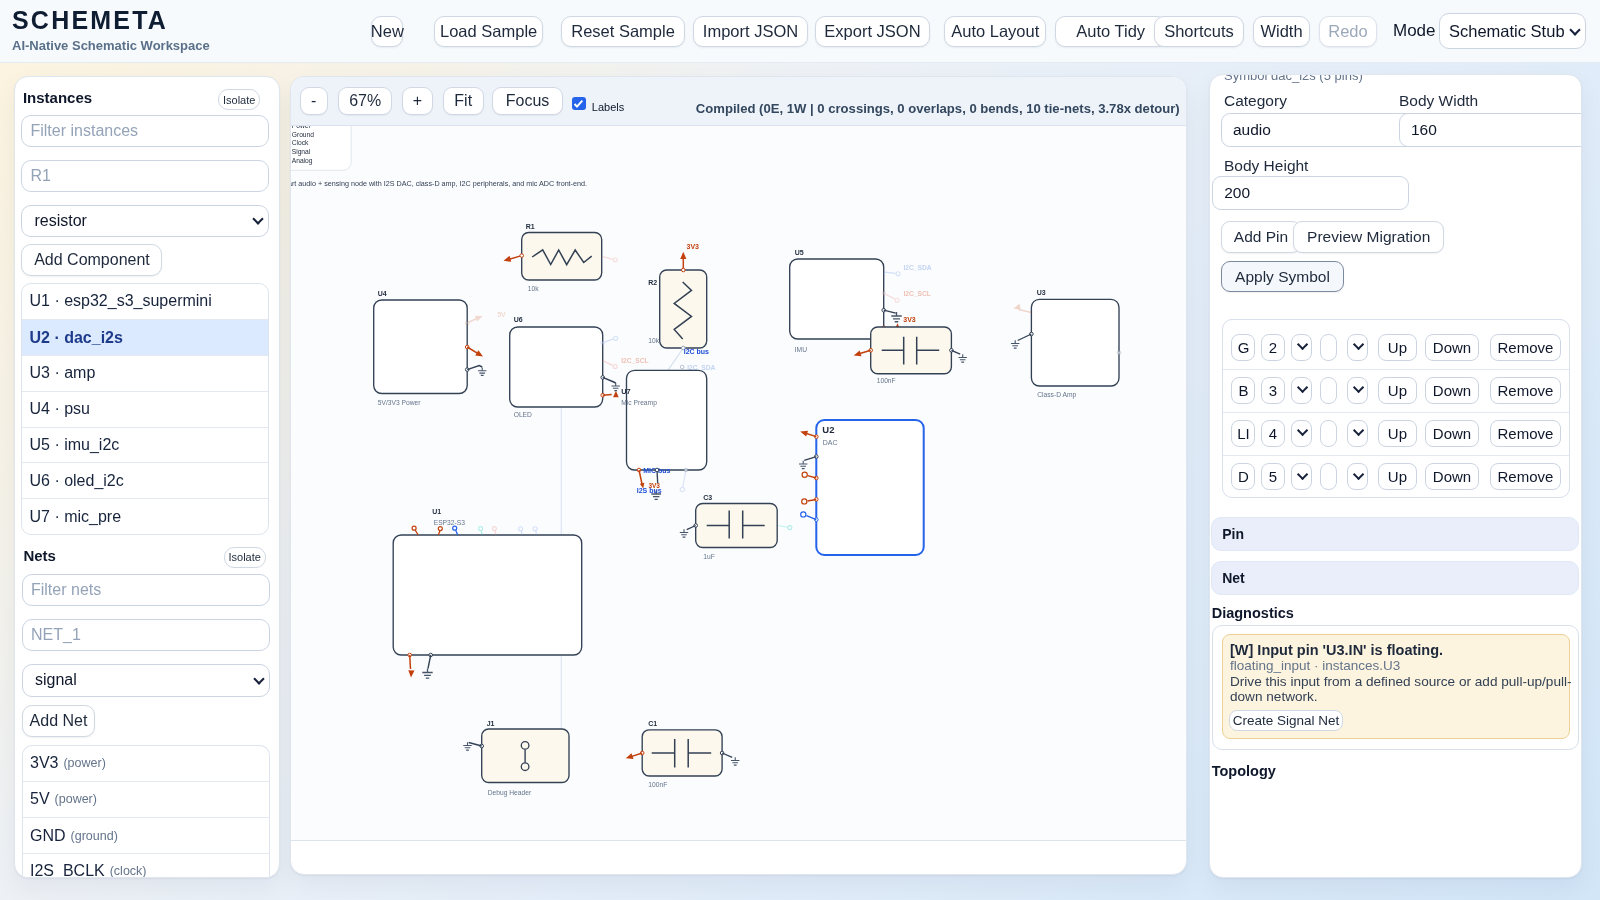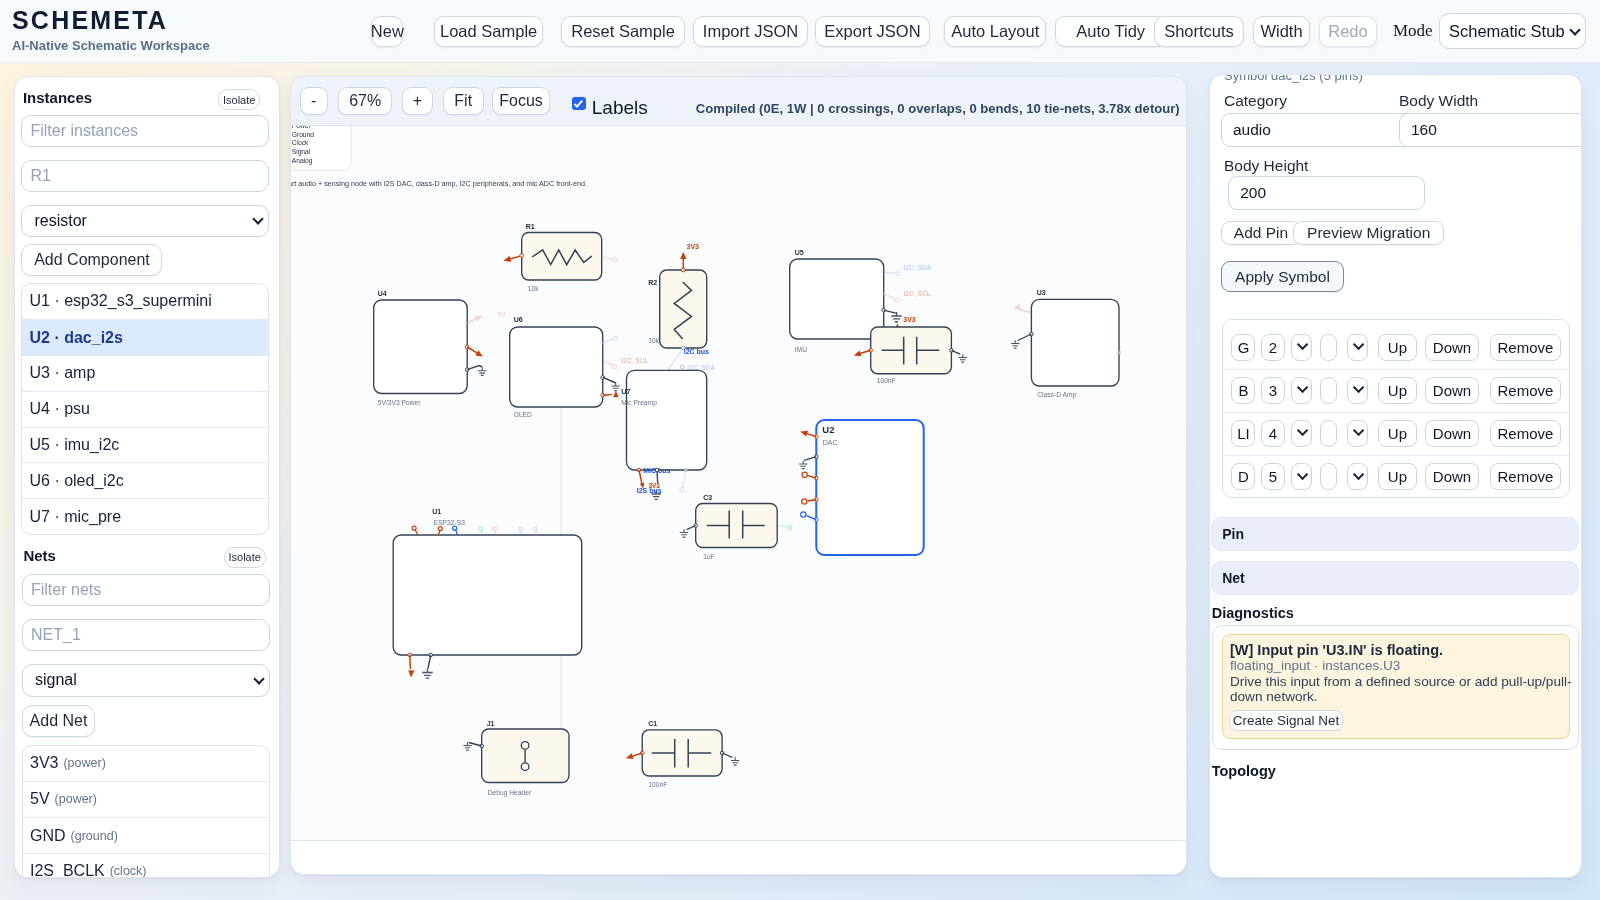"Mode" div { font-family: Liberation Serif, serif -> none }
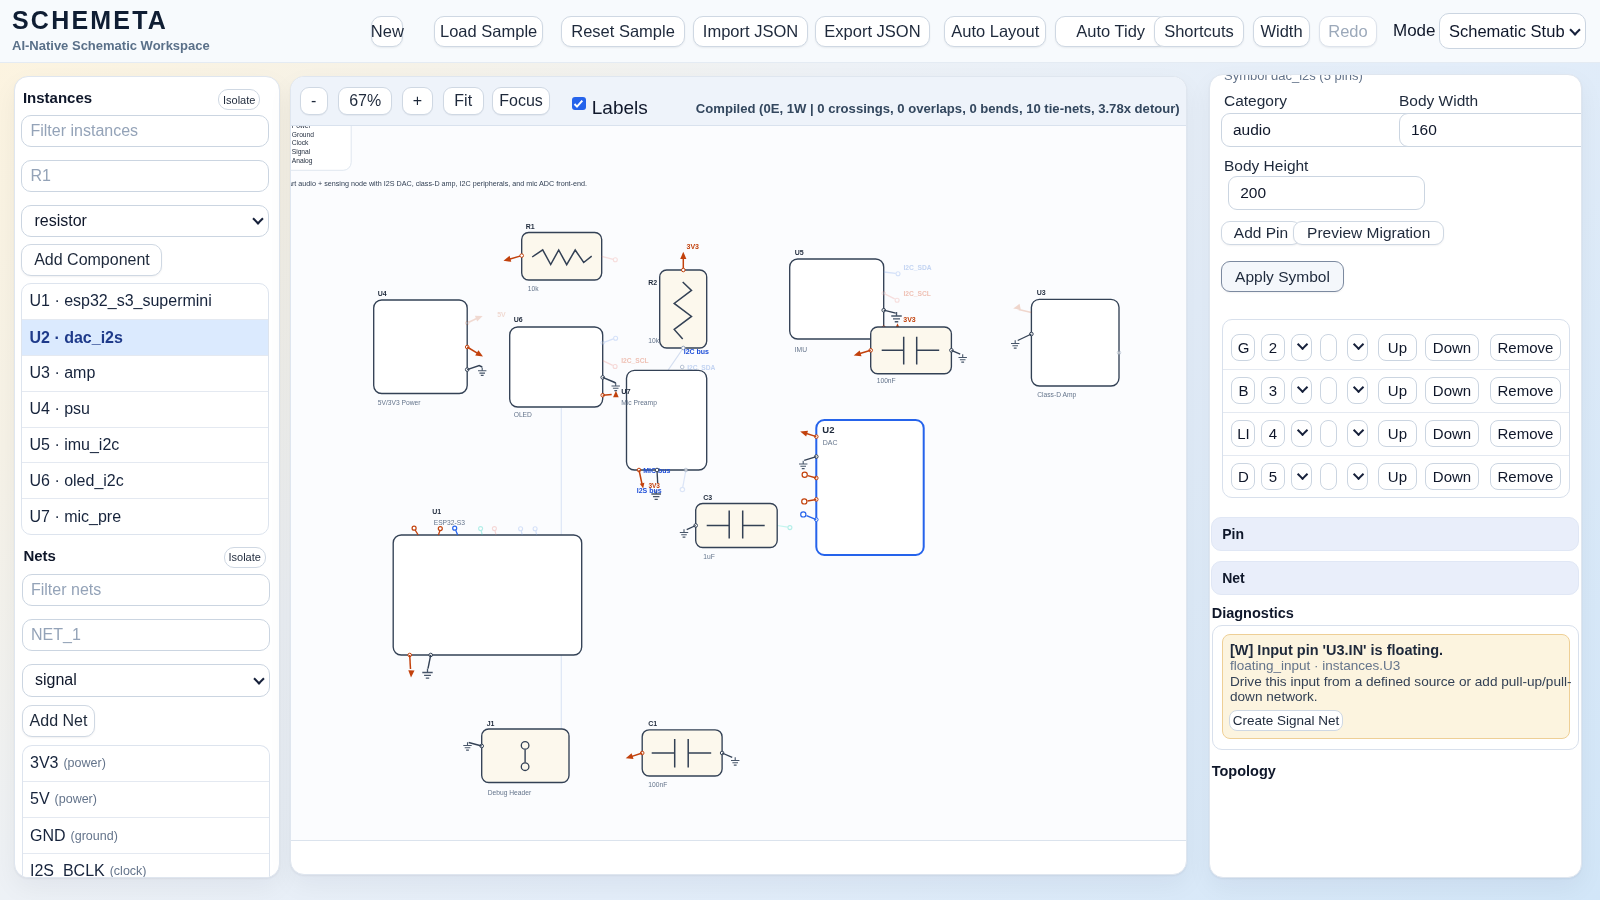"Focus" div.cbtn { width: 58px -> 71px }
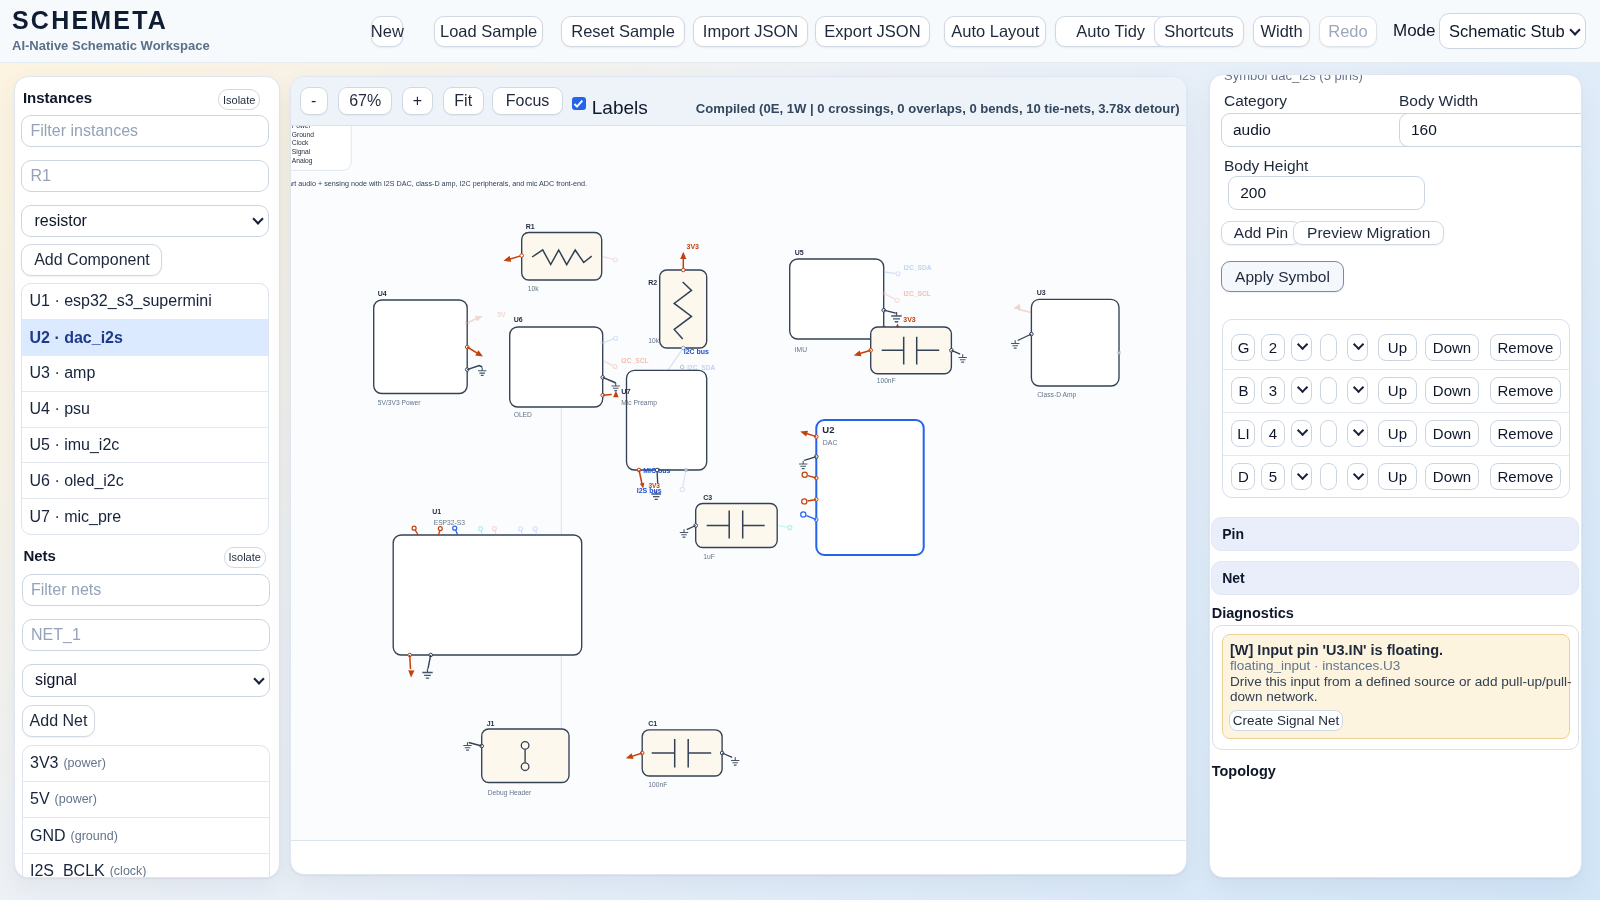"Labels" #lbl { font-size: 19px -> 11px }
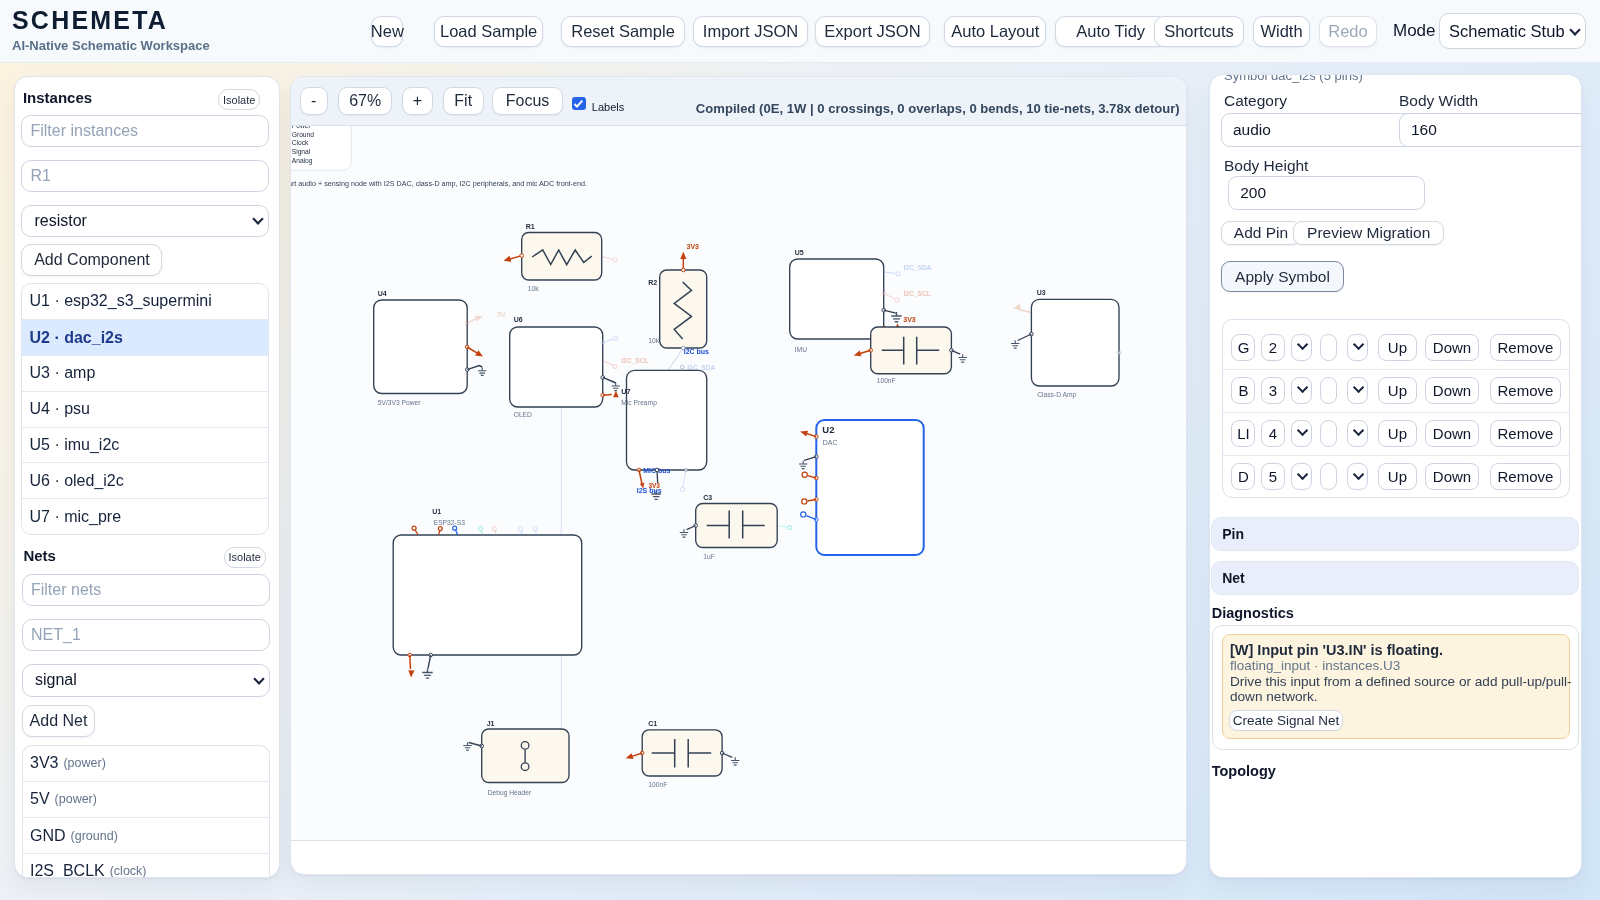"200" div.rinp { left: 18px -> 2px }
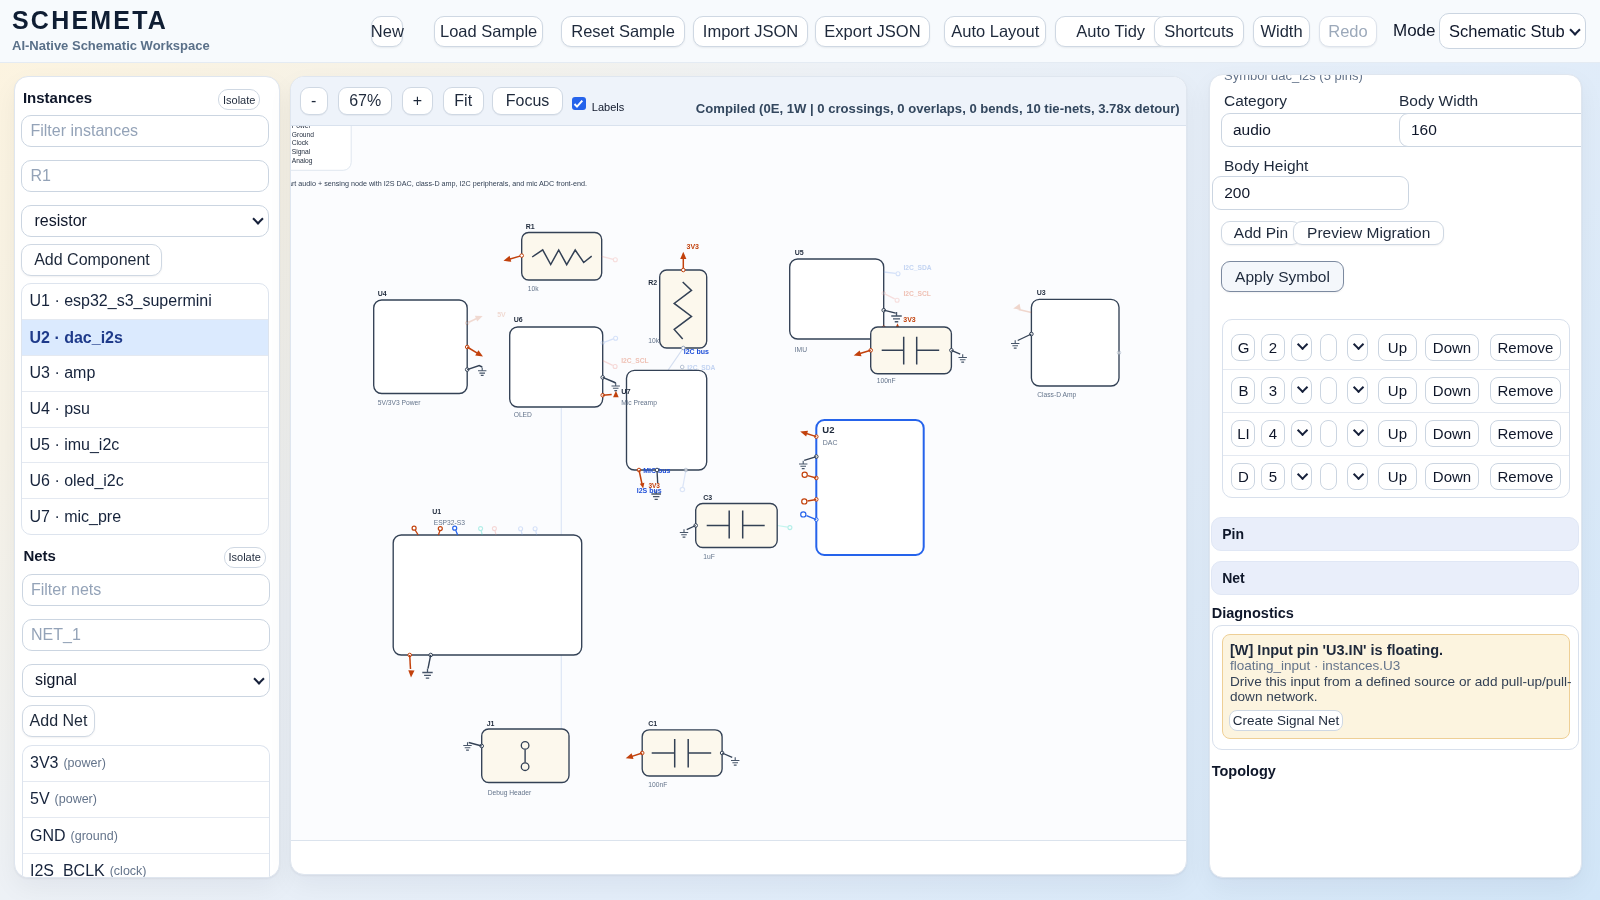"Add Pin" .rbtn { height: 24px -> 32px }
